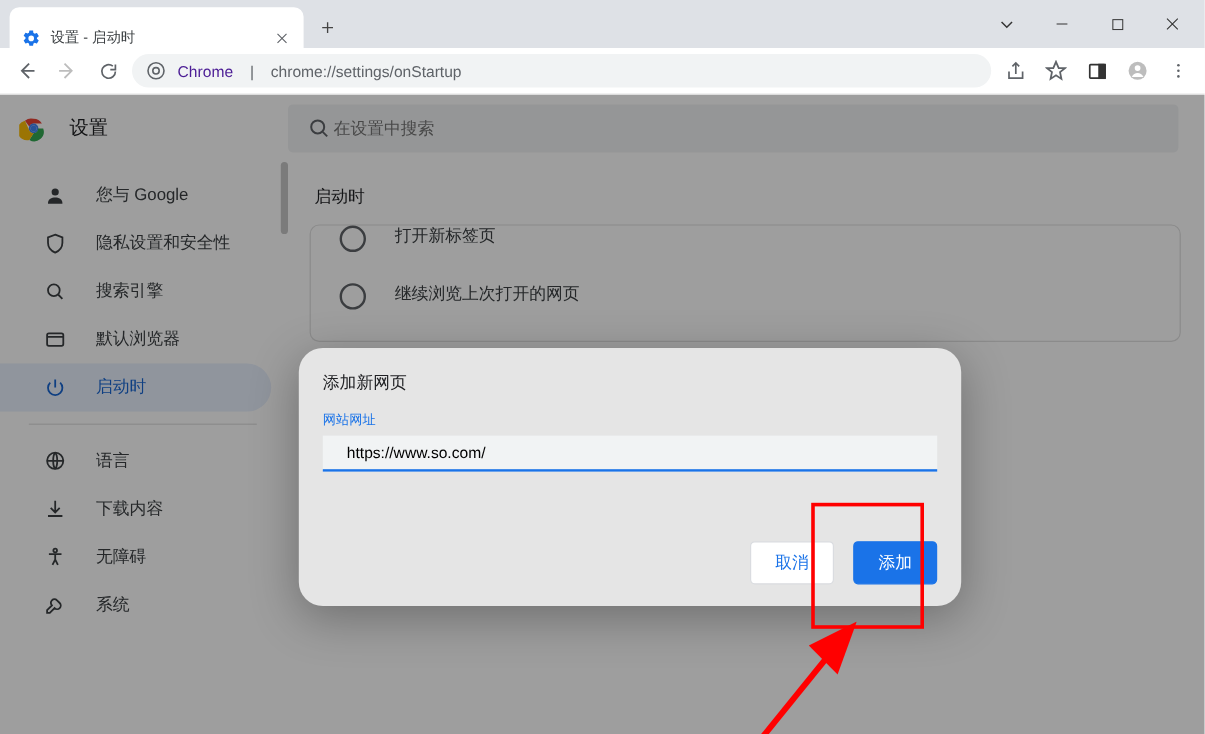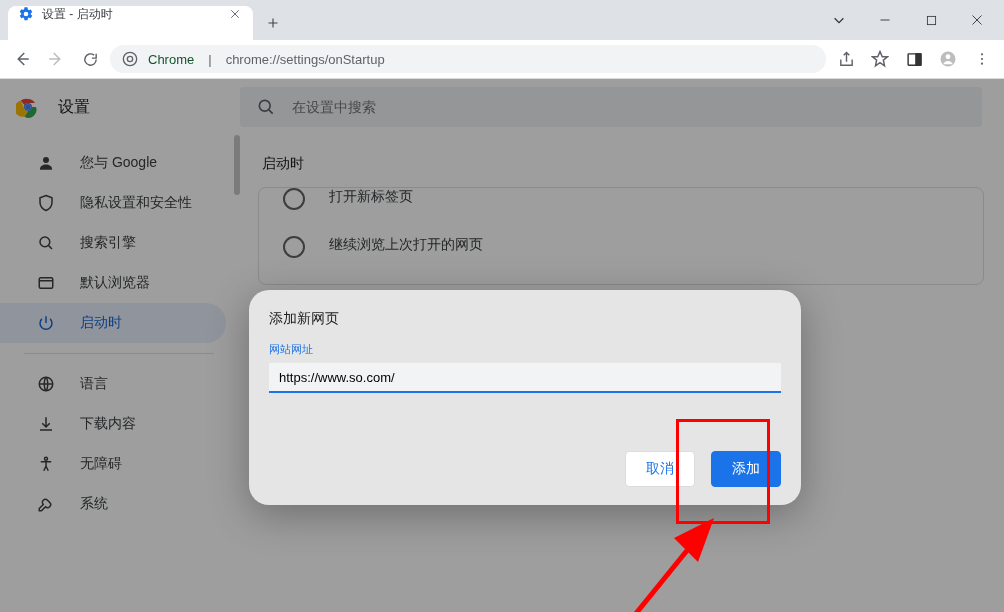"设置 - 启动时" .tab { align-items: flex-start -> flex-end }
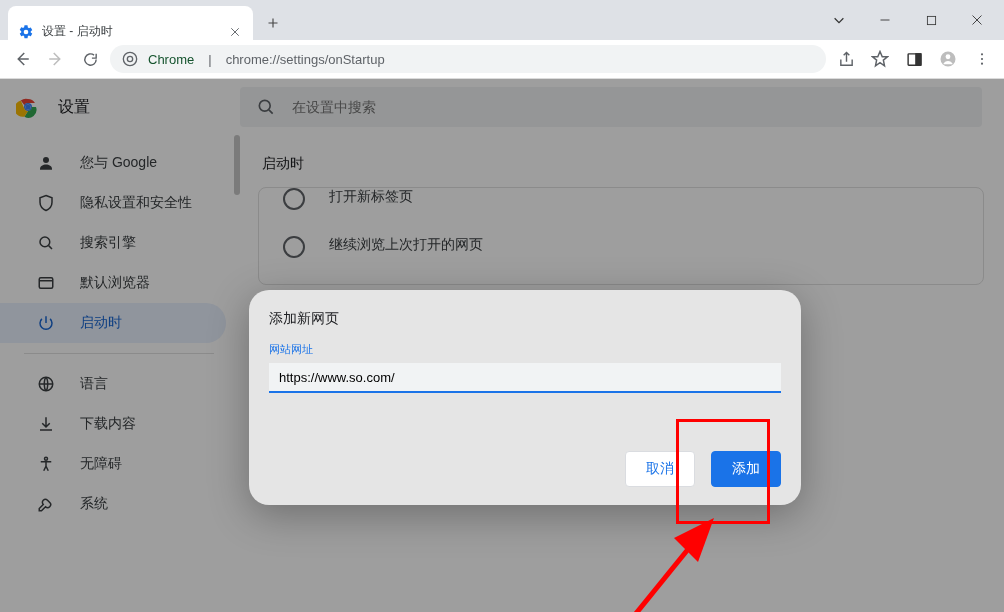"Chrome" .omni-host { color: #14532d -> #4c1d95 }
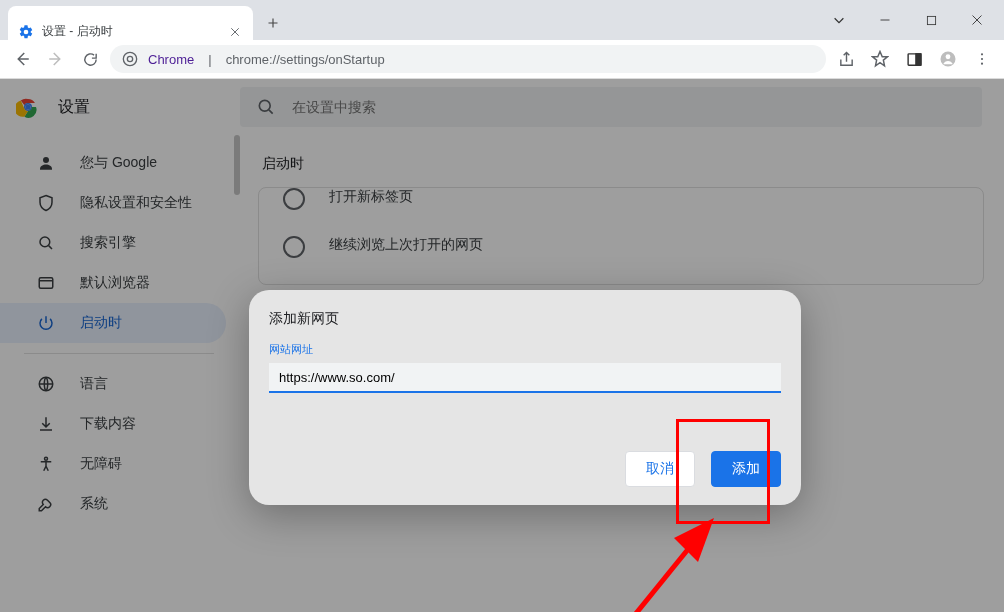"在设置中搜索" .hdr-search { gap: 14px -> 0 }
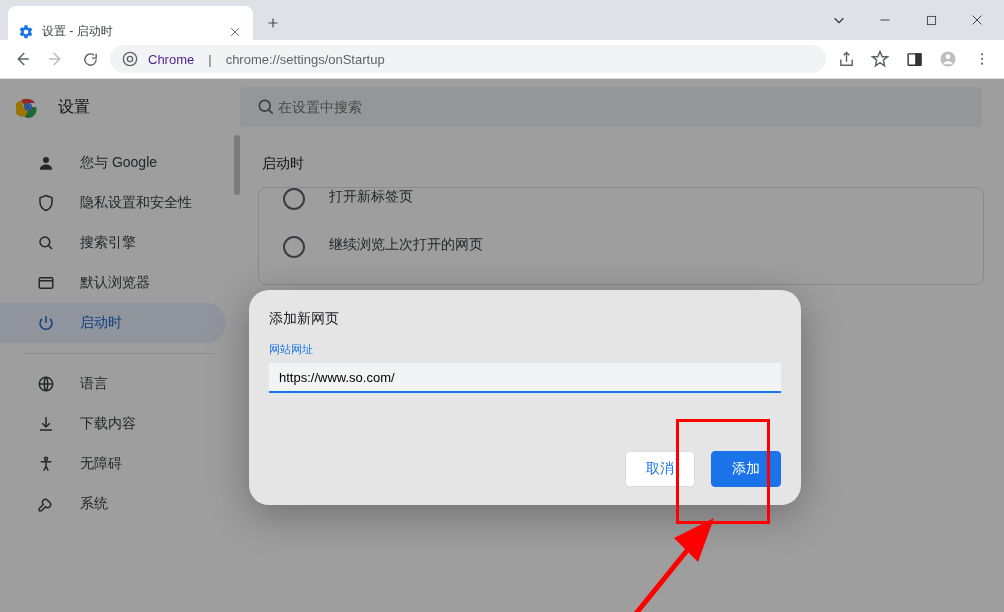"https://www.so.com/" .dlg-input { padding: 0 10px -> 0 20px }
